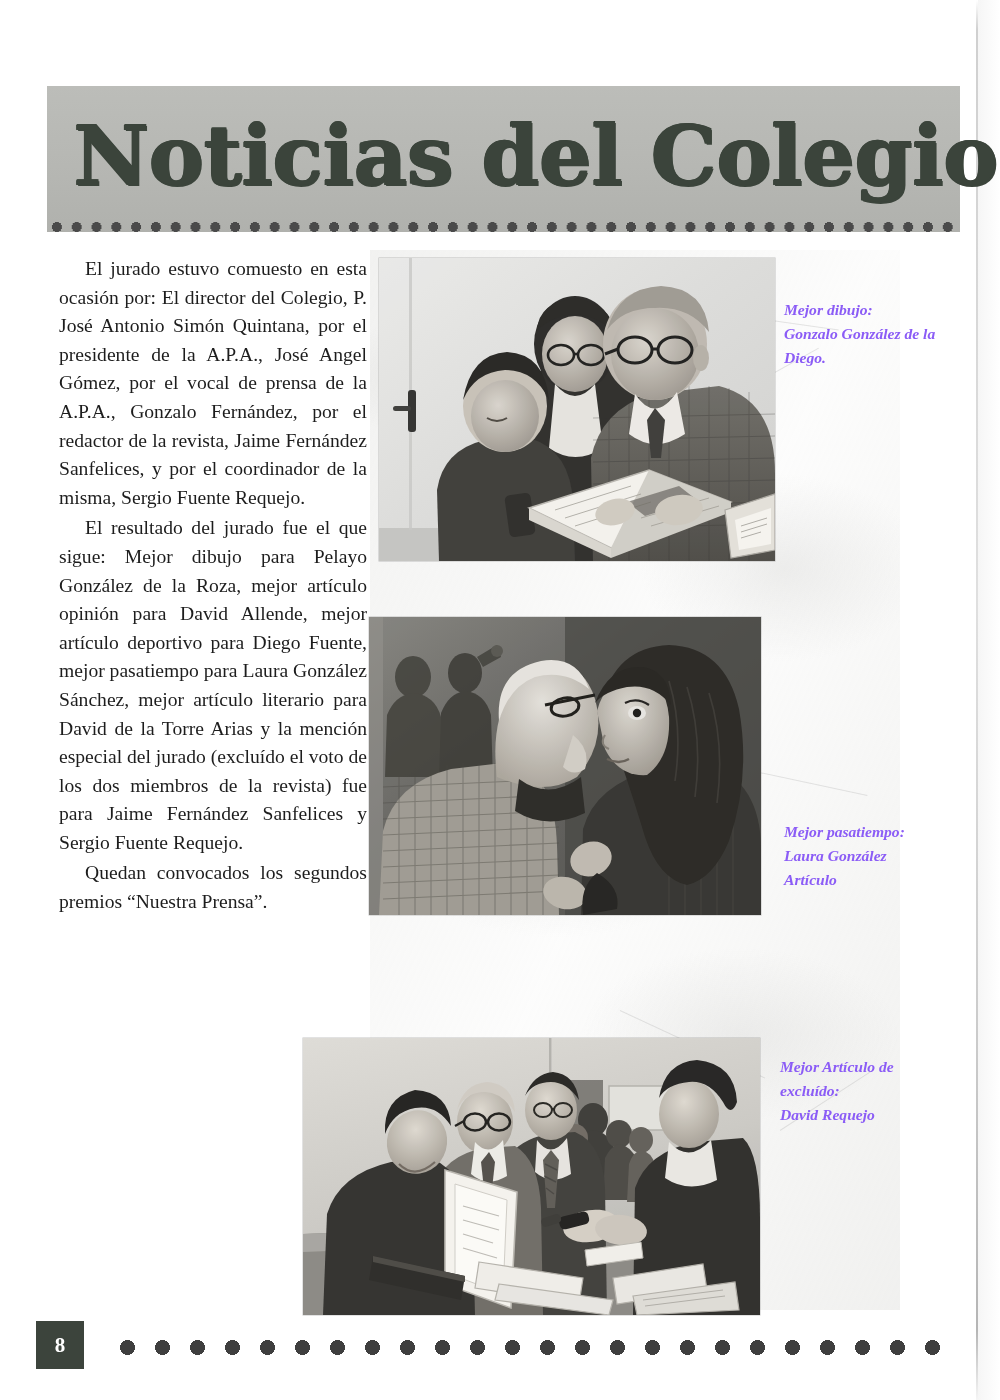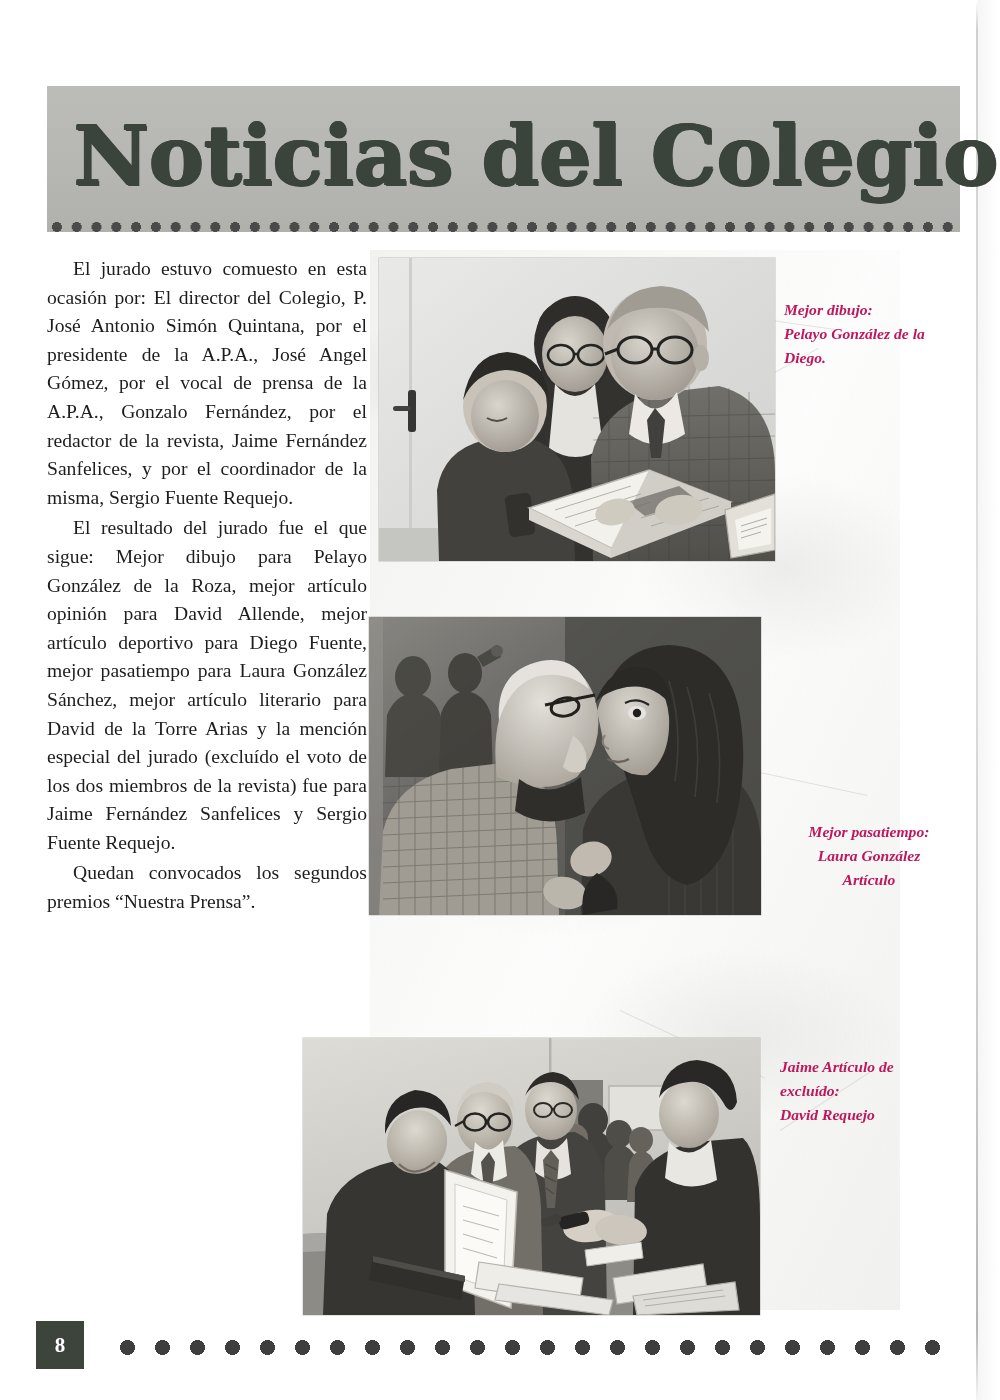"El jurado estuvo comuesto en" .col-text p { margin: 0 0 2px 0 -> 0 0 2px 12px }
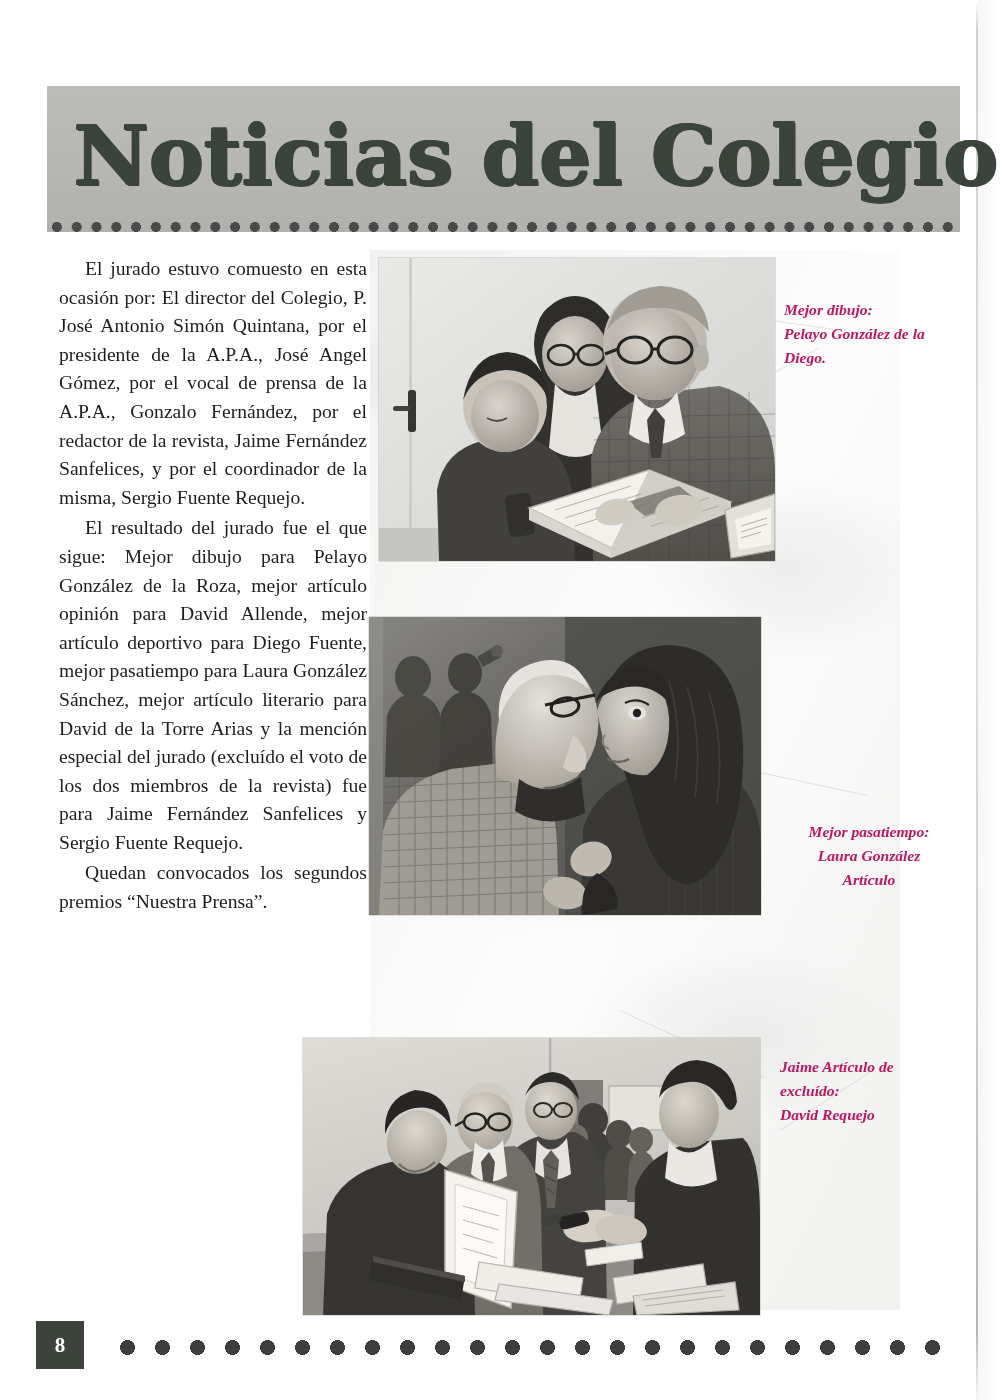"Mejor dibujo:" .caption { color: #be185d -> #8b5cf6 }
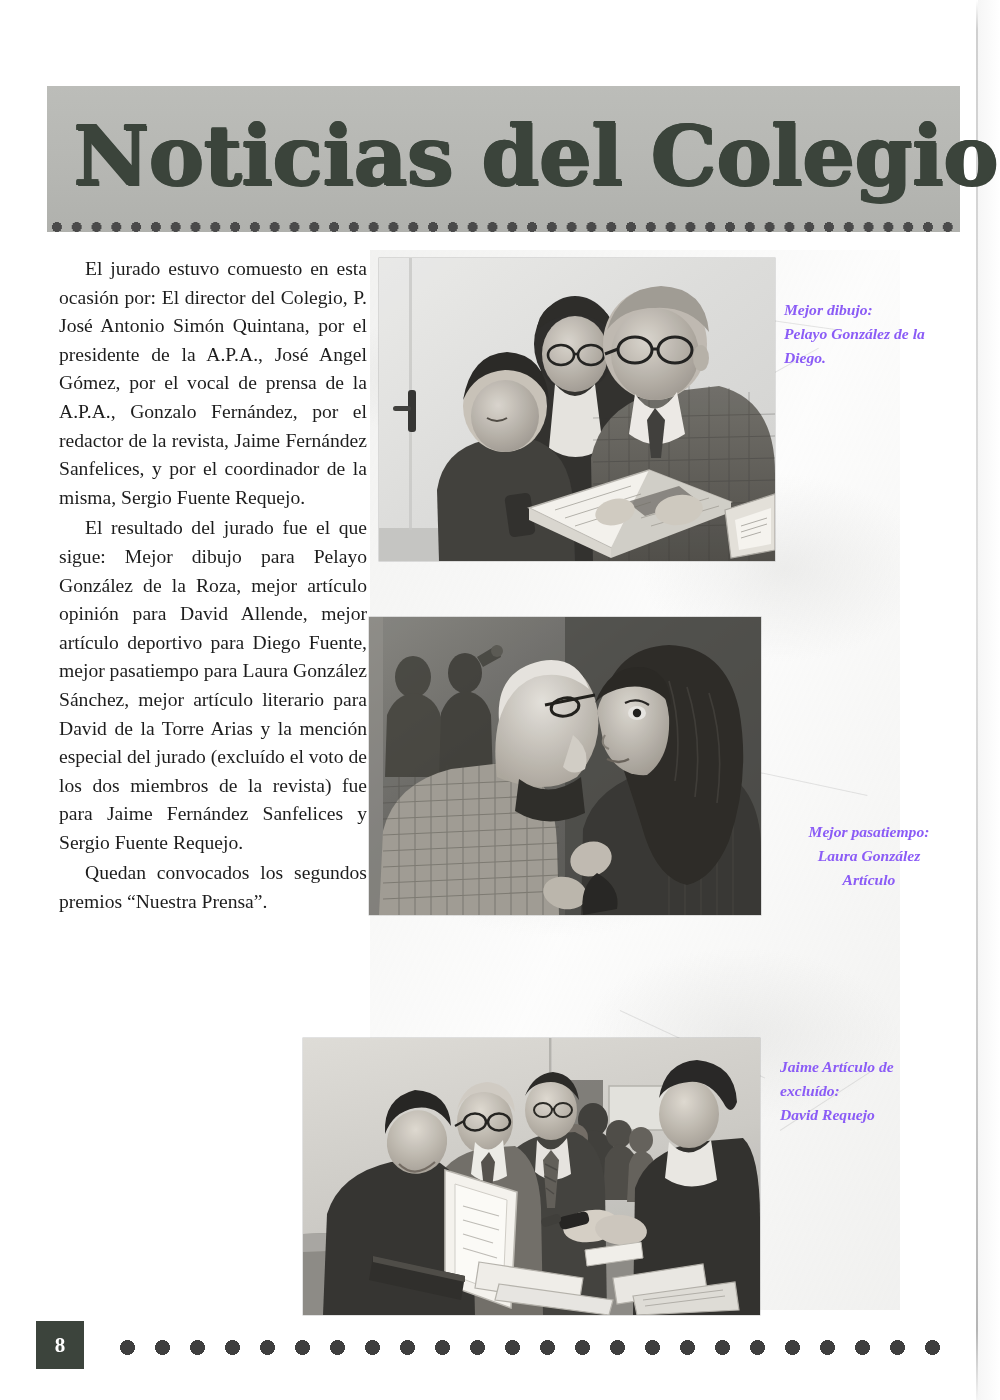"Pelayo González de la" div { text: Pelayo -> Gonzalo }
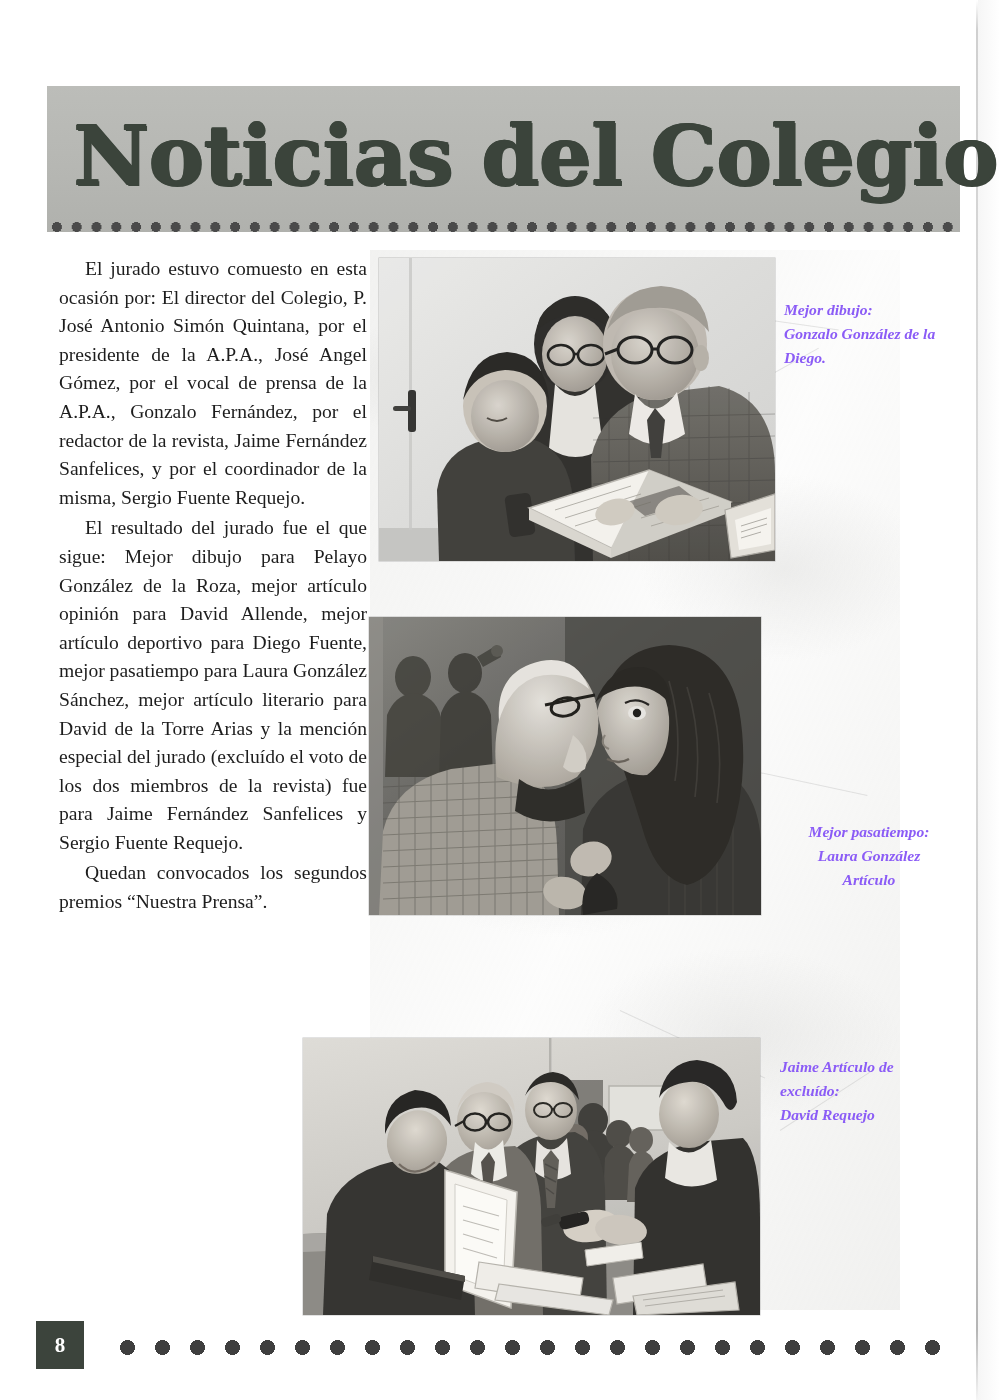"Mejor pasatiempo:" div.caption { text-align: center -> none }
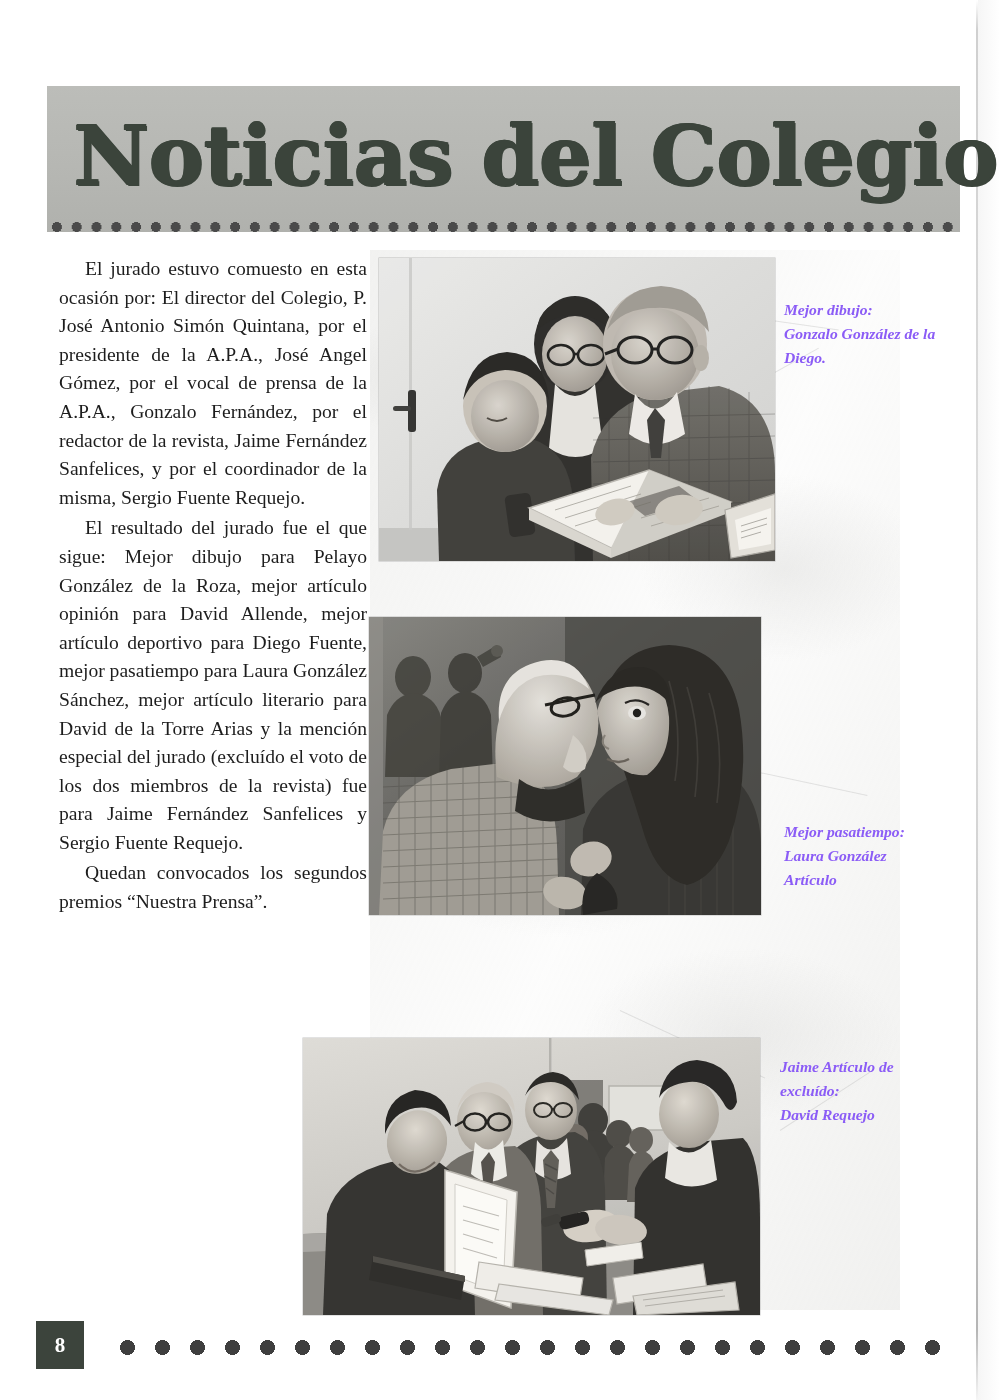"Jaime Artículo de" div { text: Jaime -> Mejor }
